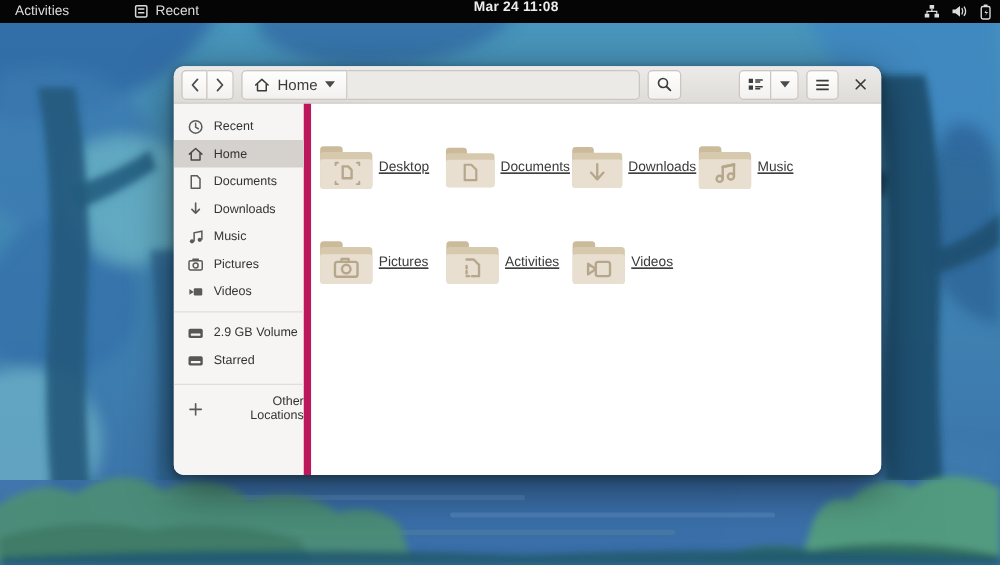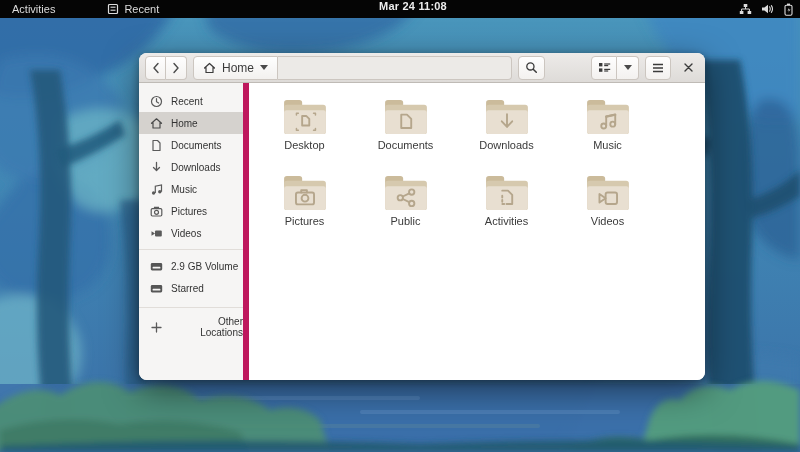"Desktop" .folder-cell { flex-direction: column -> row; text-decoration: none -> underline }
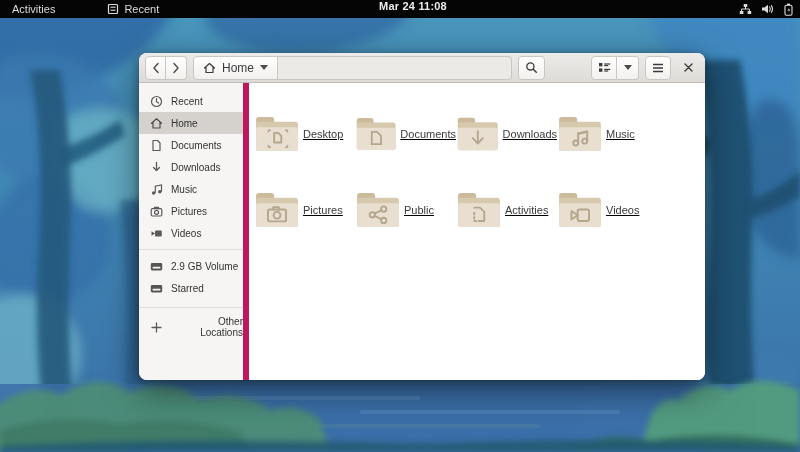"Public" div.folder-cell { html: <div> <svg> <rect></rect> <rect></rect> <rect></rect> <g> <circle></circle> <circle></circle> <circle></circle> <path></path> </g> </svg> <span>Public</span> </div> -> none }
